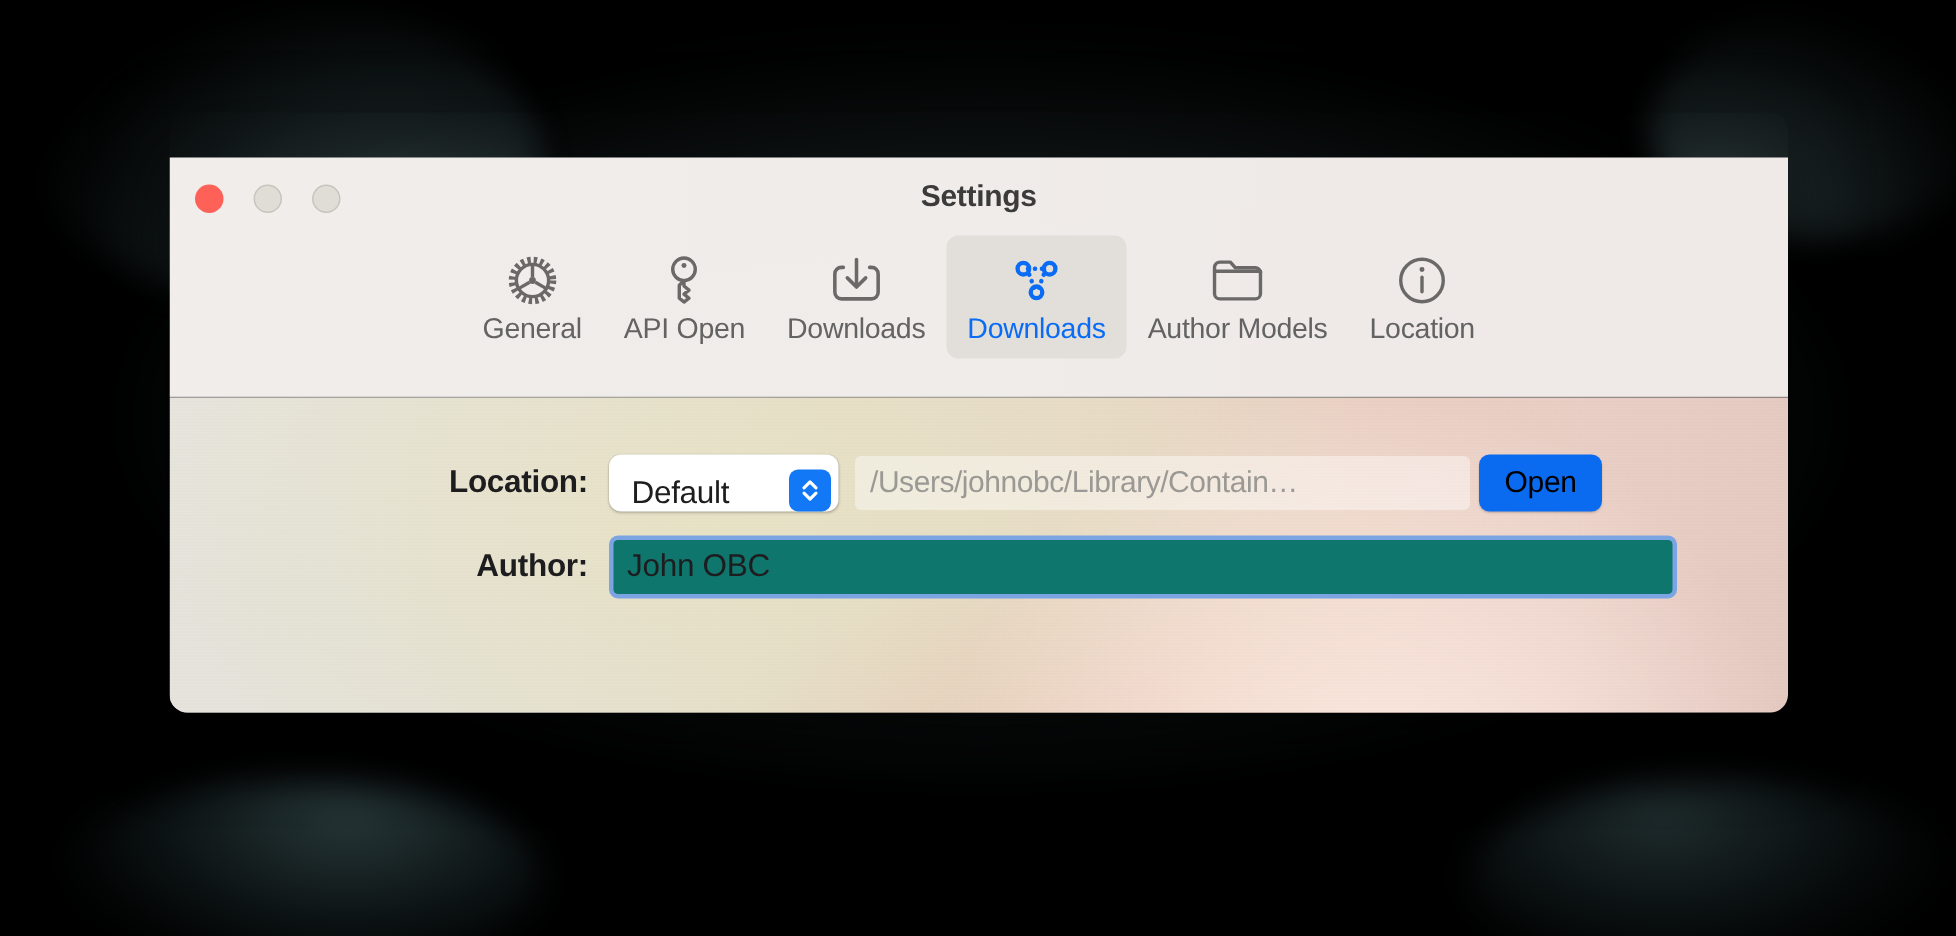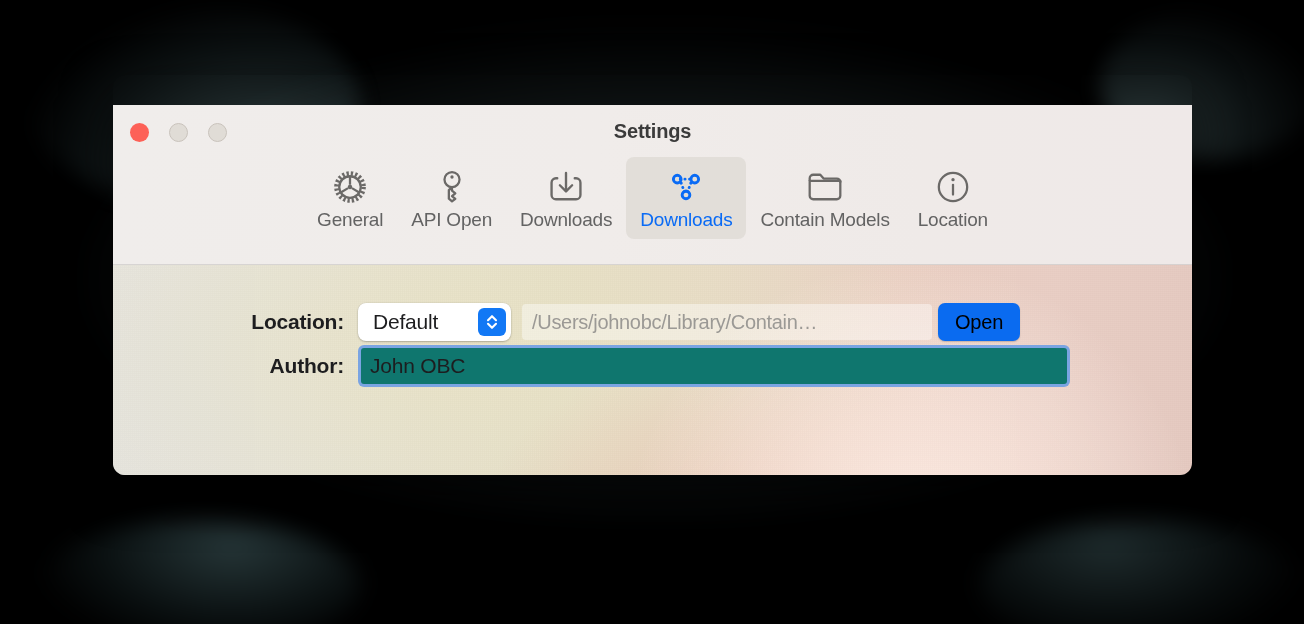"Contain Models" span.tlabel { text: Contain -> Author }
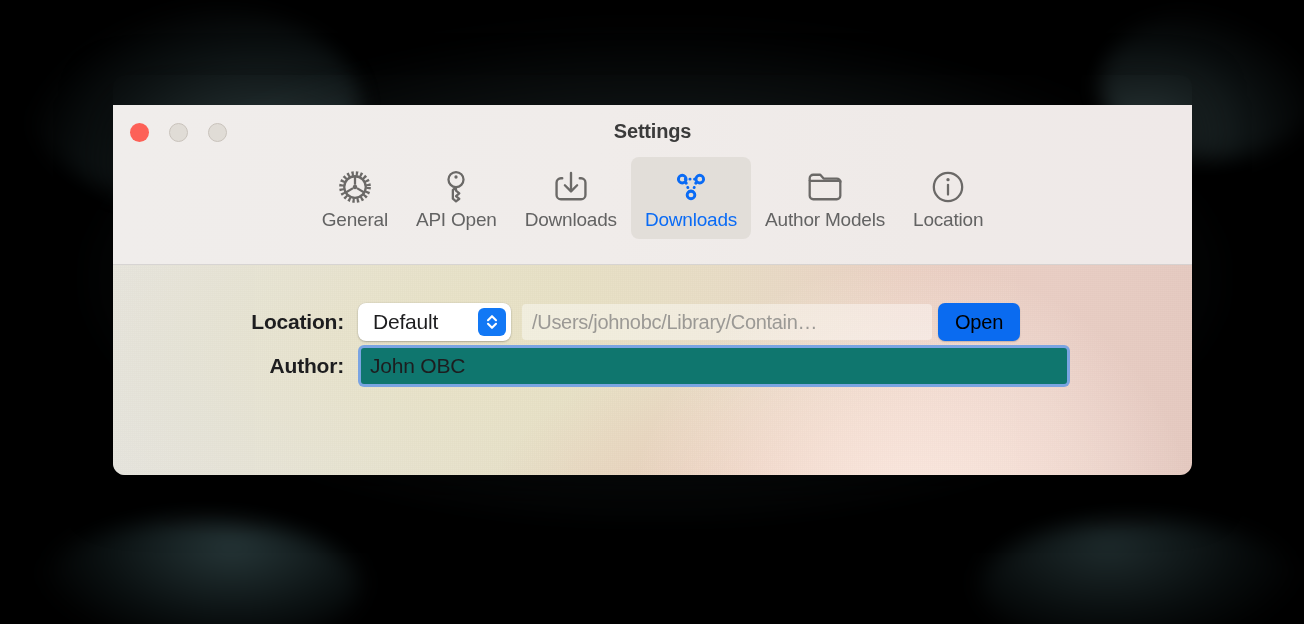"Location:" .form { padding-left: none -> 48px }
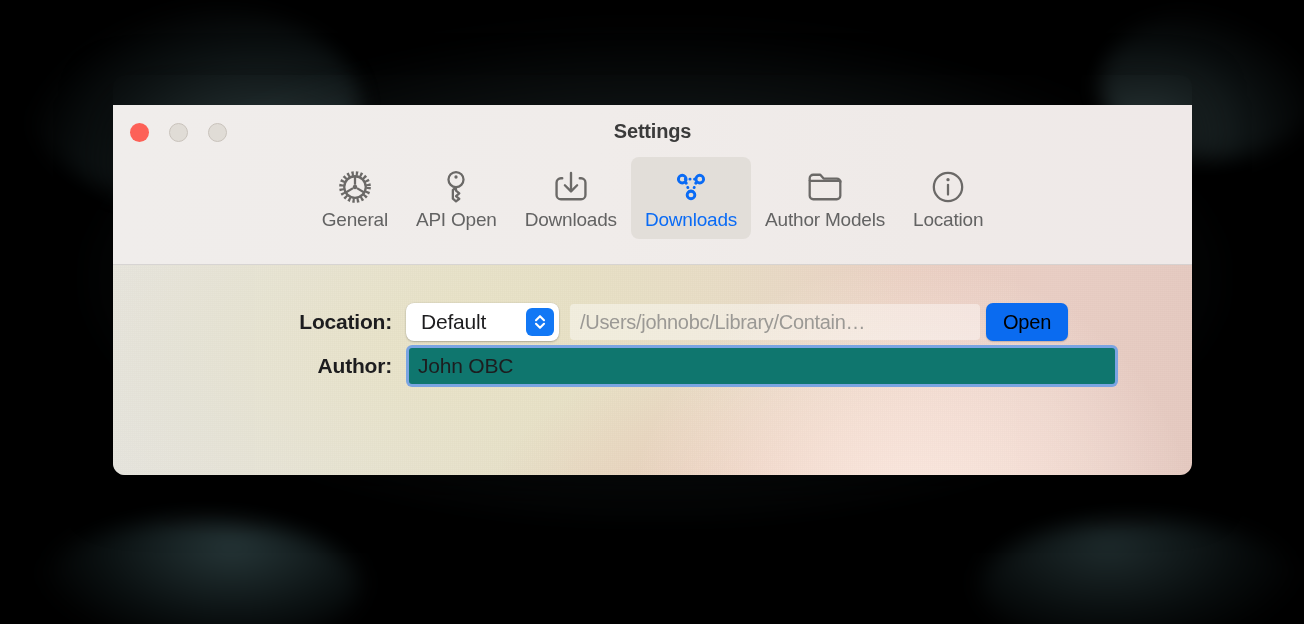"Default" .popup { align-items: center -> flex-end }
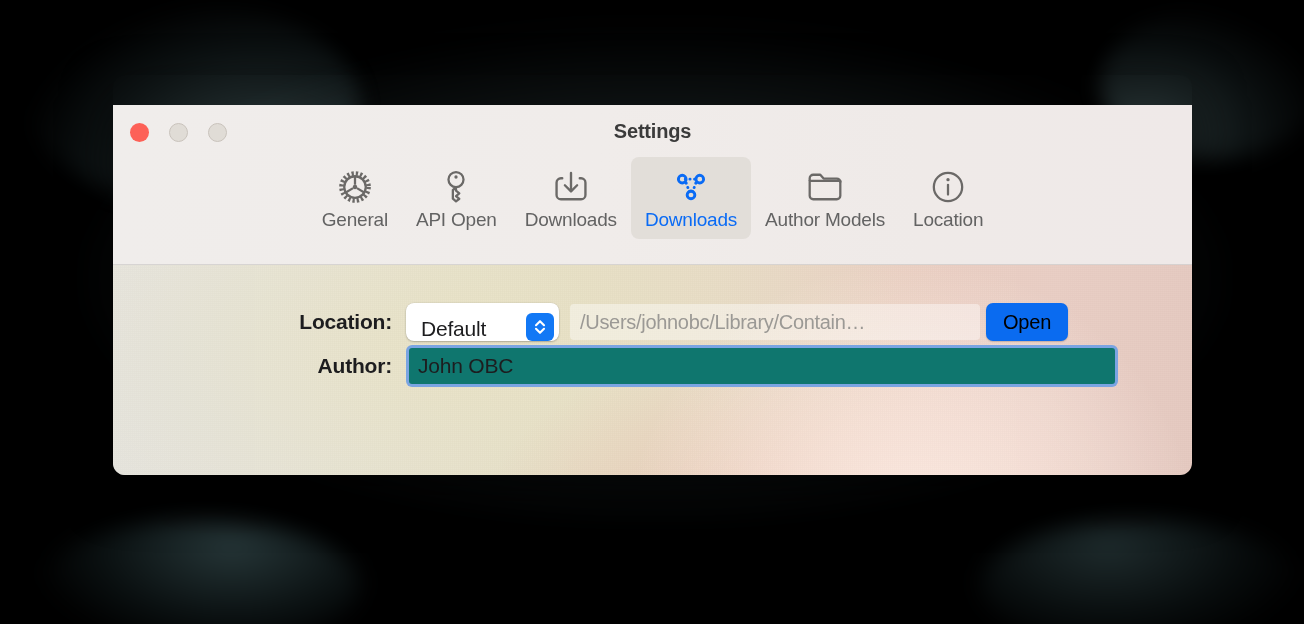"Author:" .row + .row { margin-top: 4px -> 16px }
